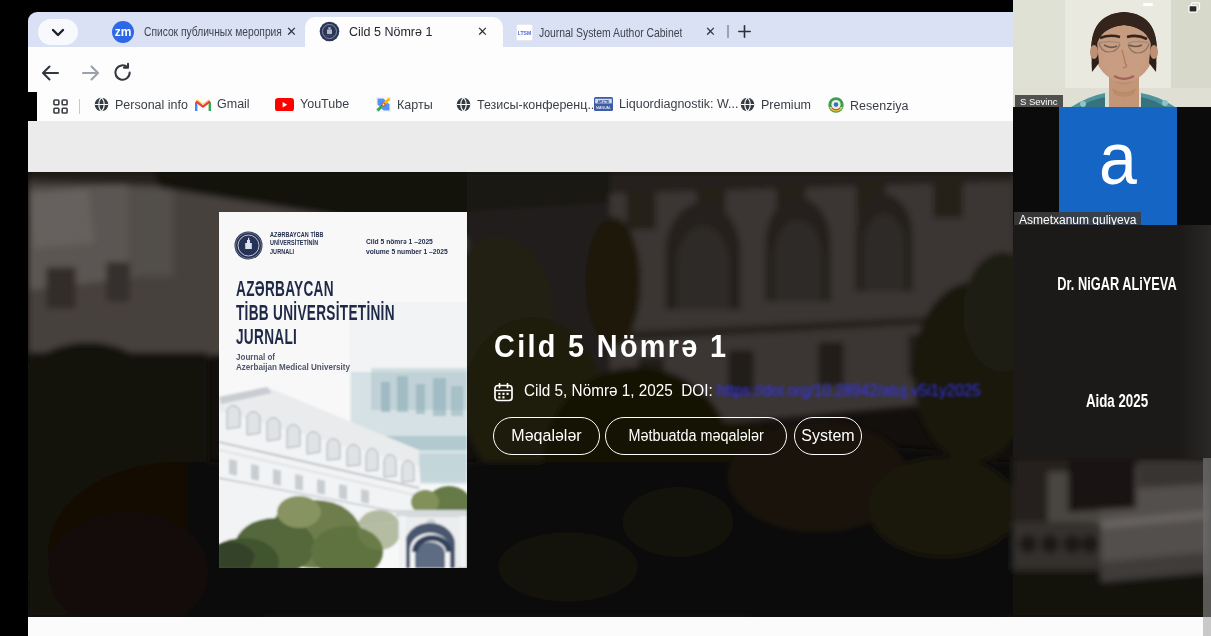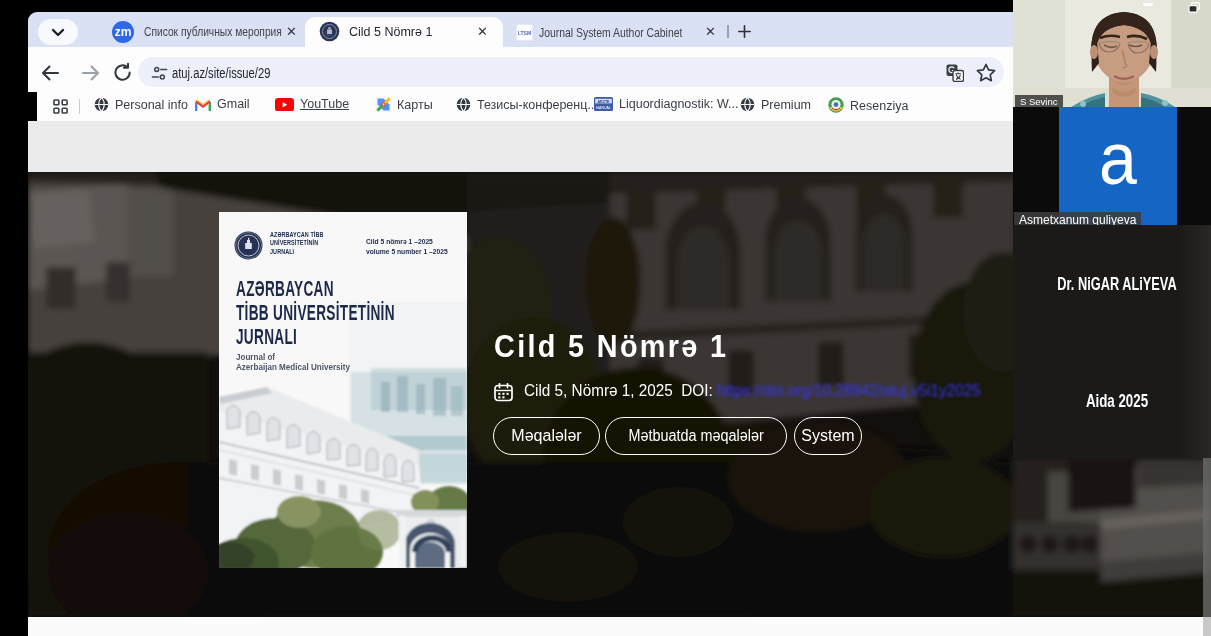"atuj.az/site/issue/29" div { html: <div> <svg> <circle></circle> <path></path> <circle></circle> <path></path> </svg> <div>atuj.az/site/issue/29</div> <svg> <rect></rect> <path></path> <rect></rect> <path></path> </svg> <svg> <path></path> </svg> </div> -> none }
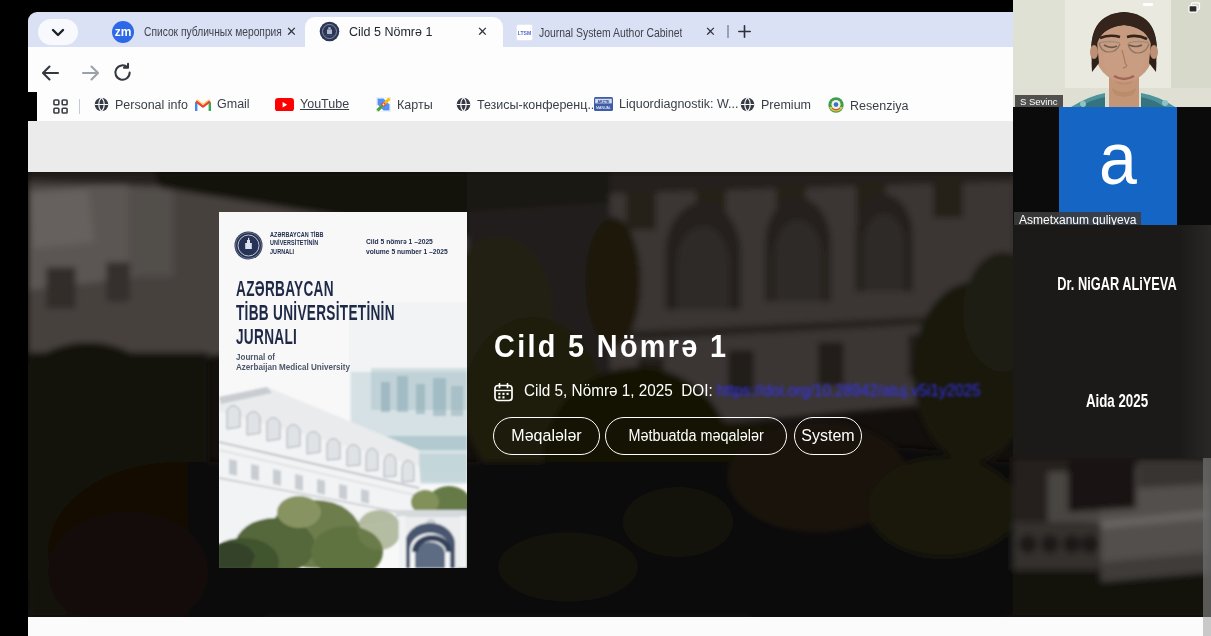"YouTube" div.bm { text-decoration: underline -> none }
